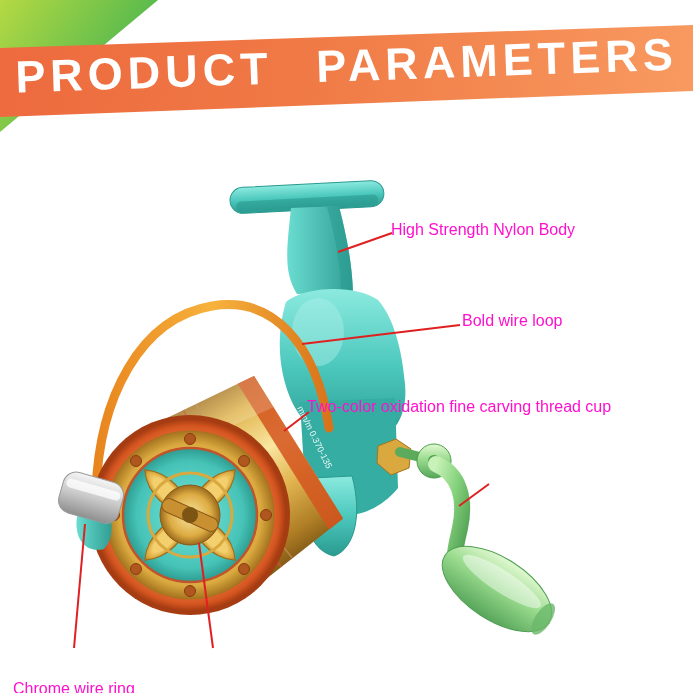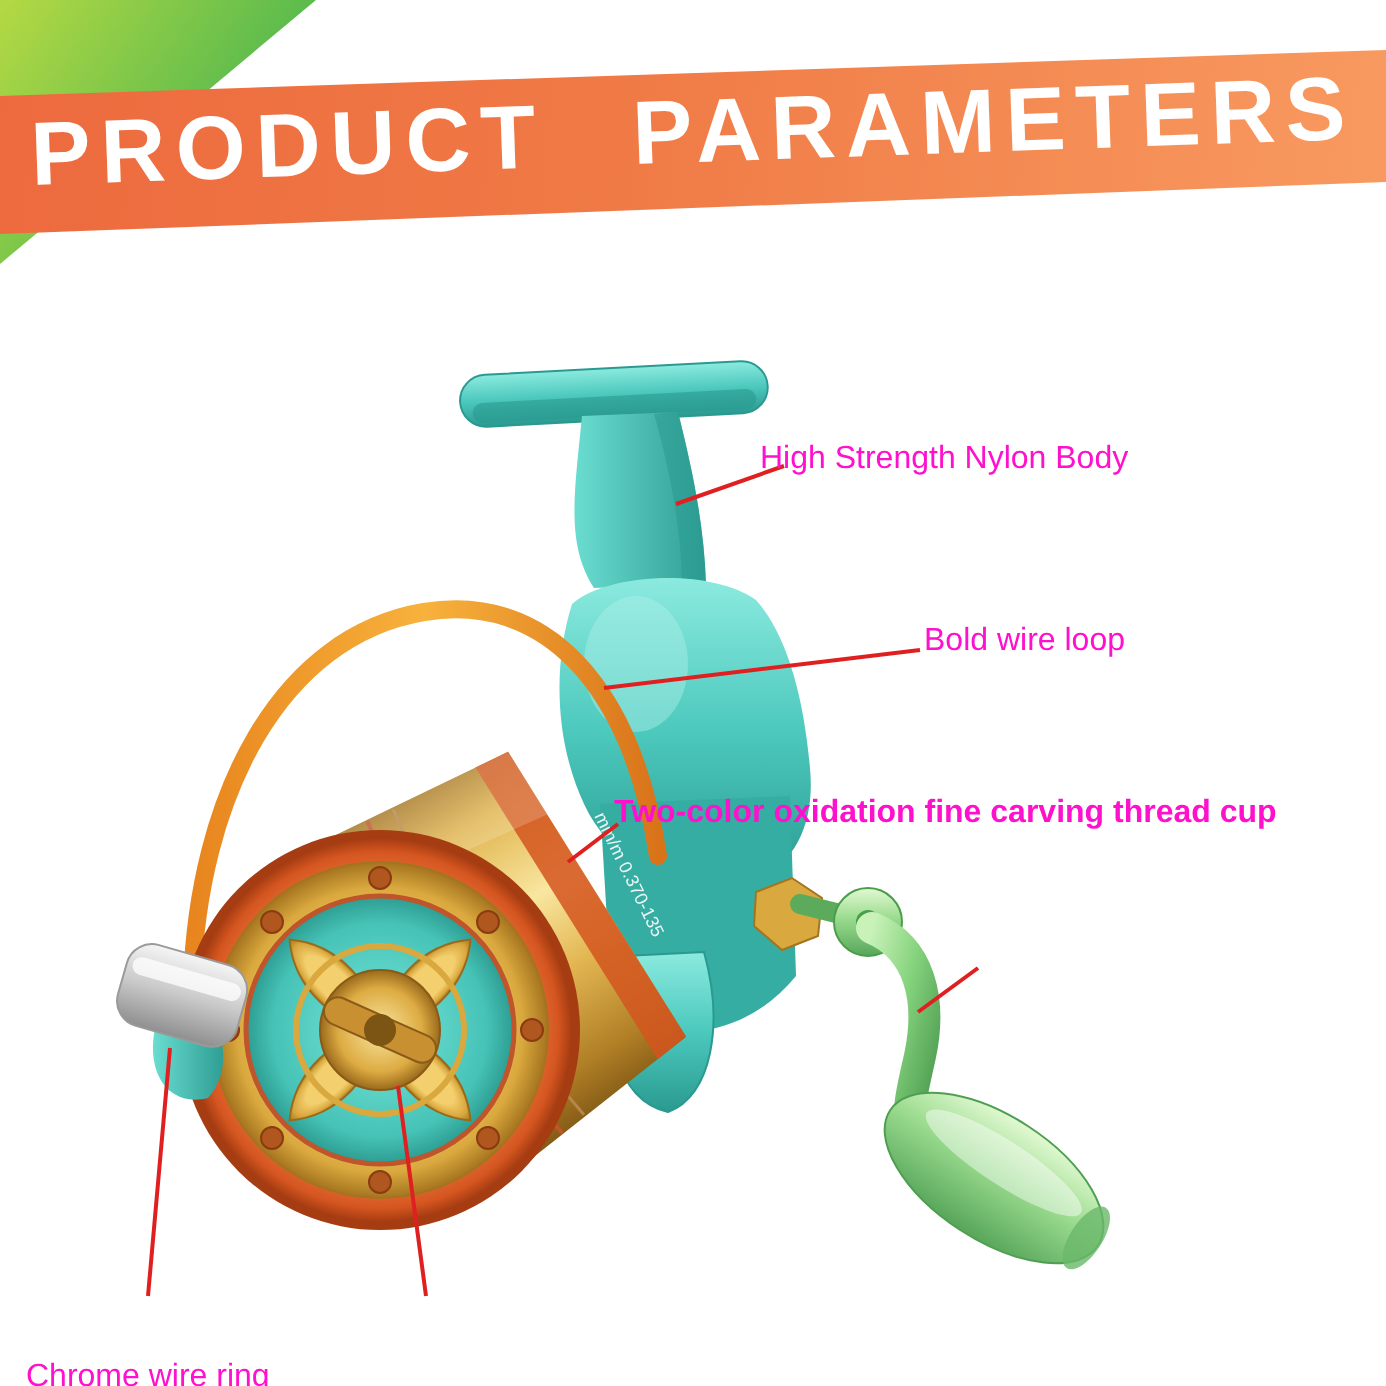"High Strength Nylon Body" .ann-nylon { left: 380px -> 391px }
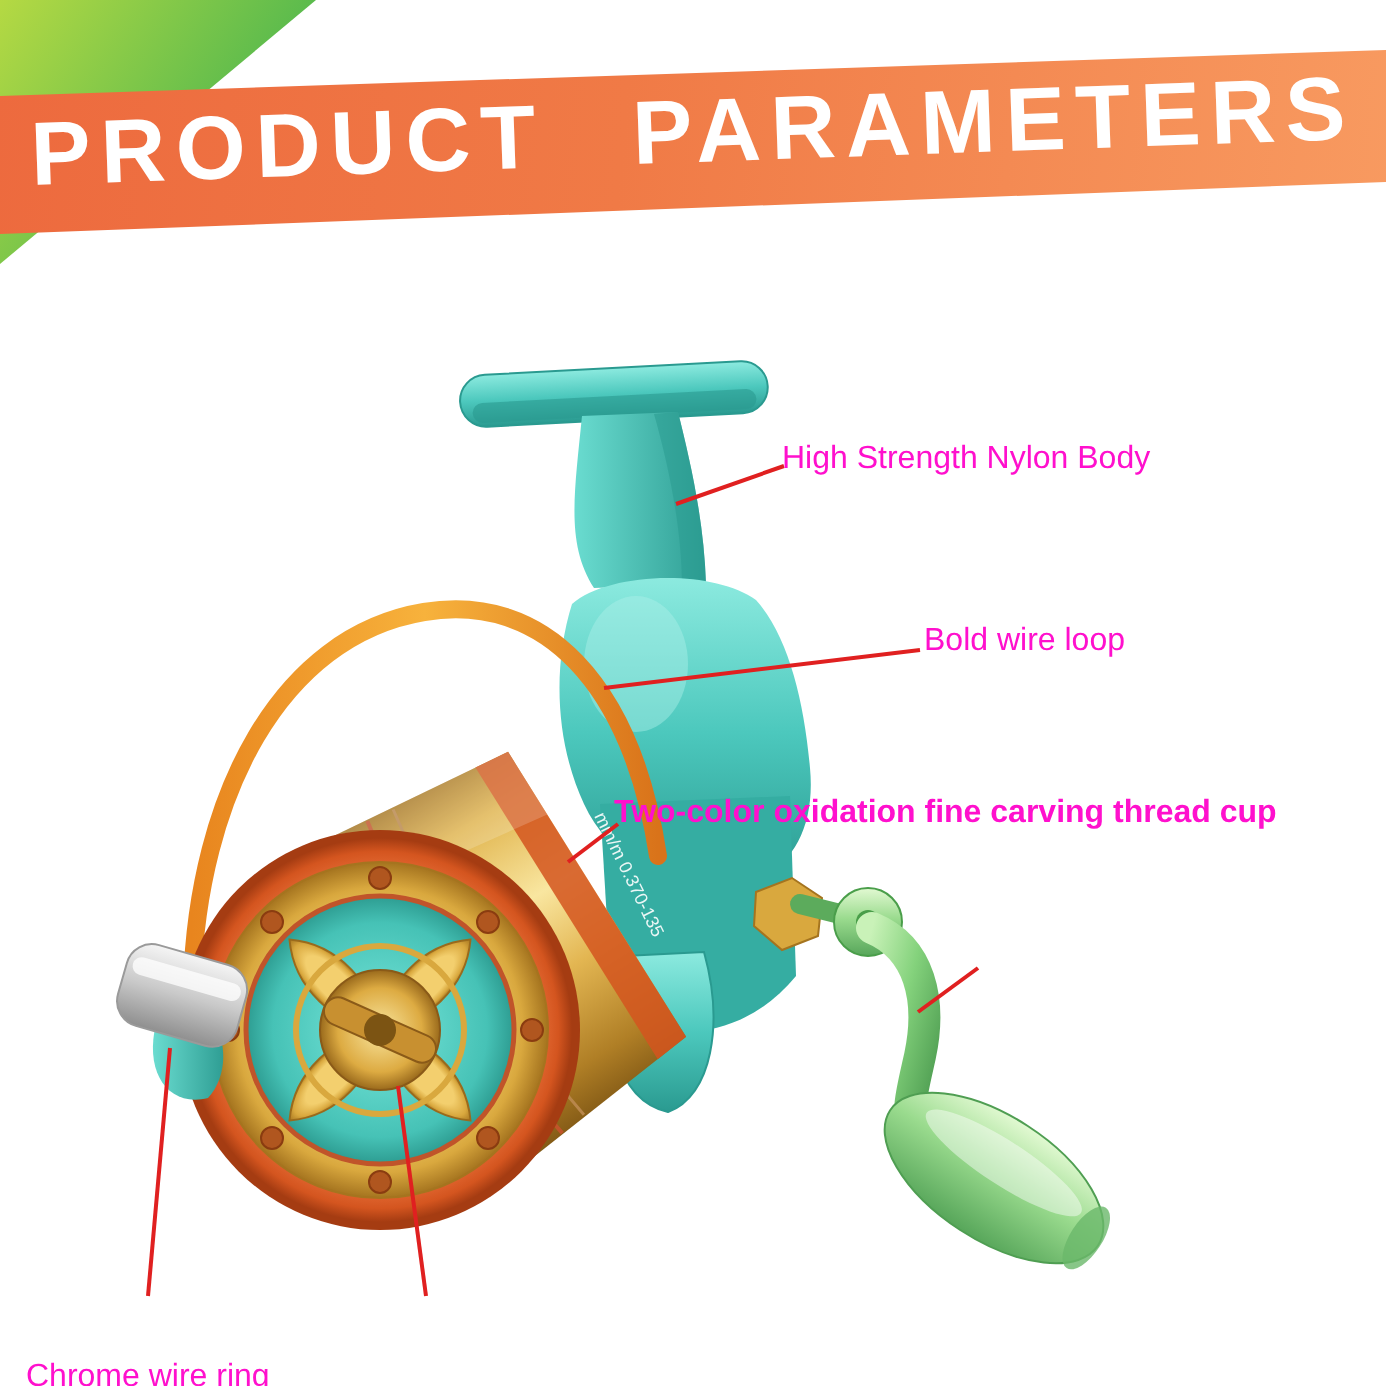"Two-color oxidation fine carving thread" .ann-thread { font-weight: bold -> none }
